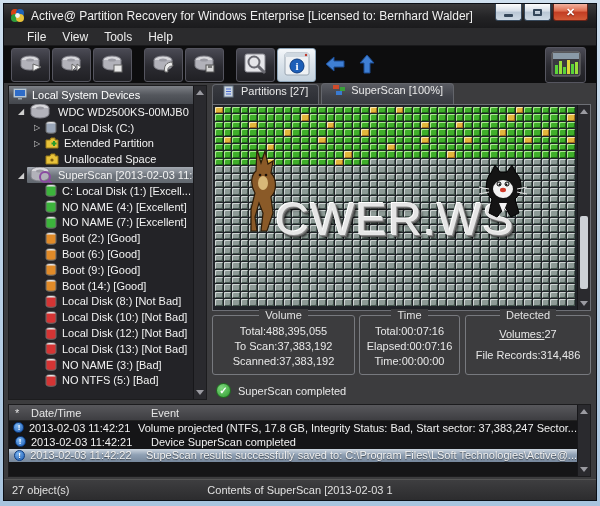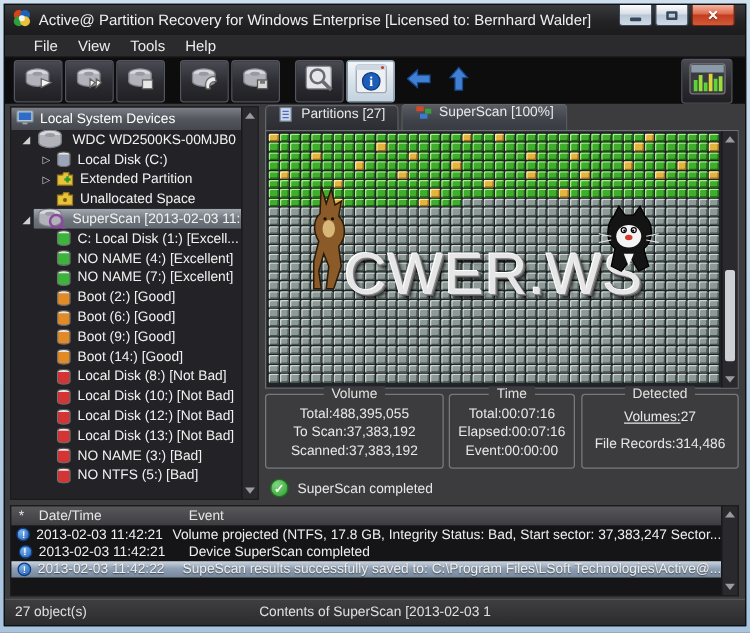"Event:" span { text: Event -> Time }
